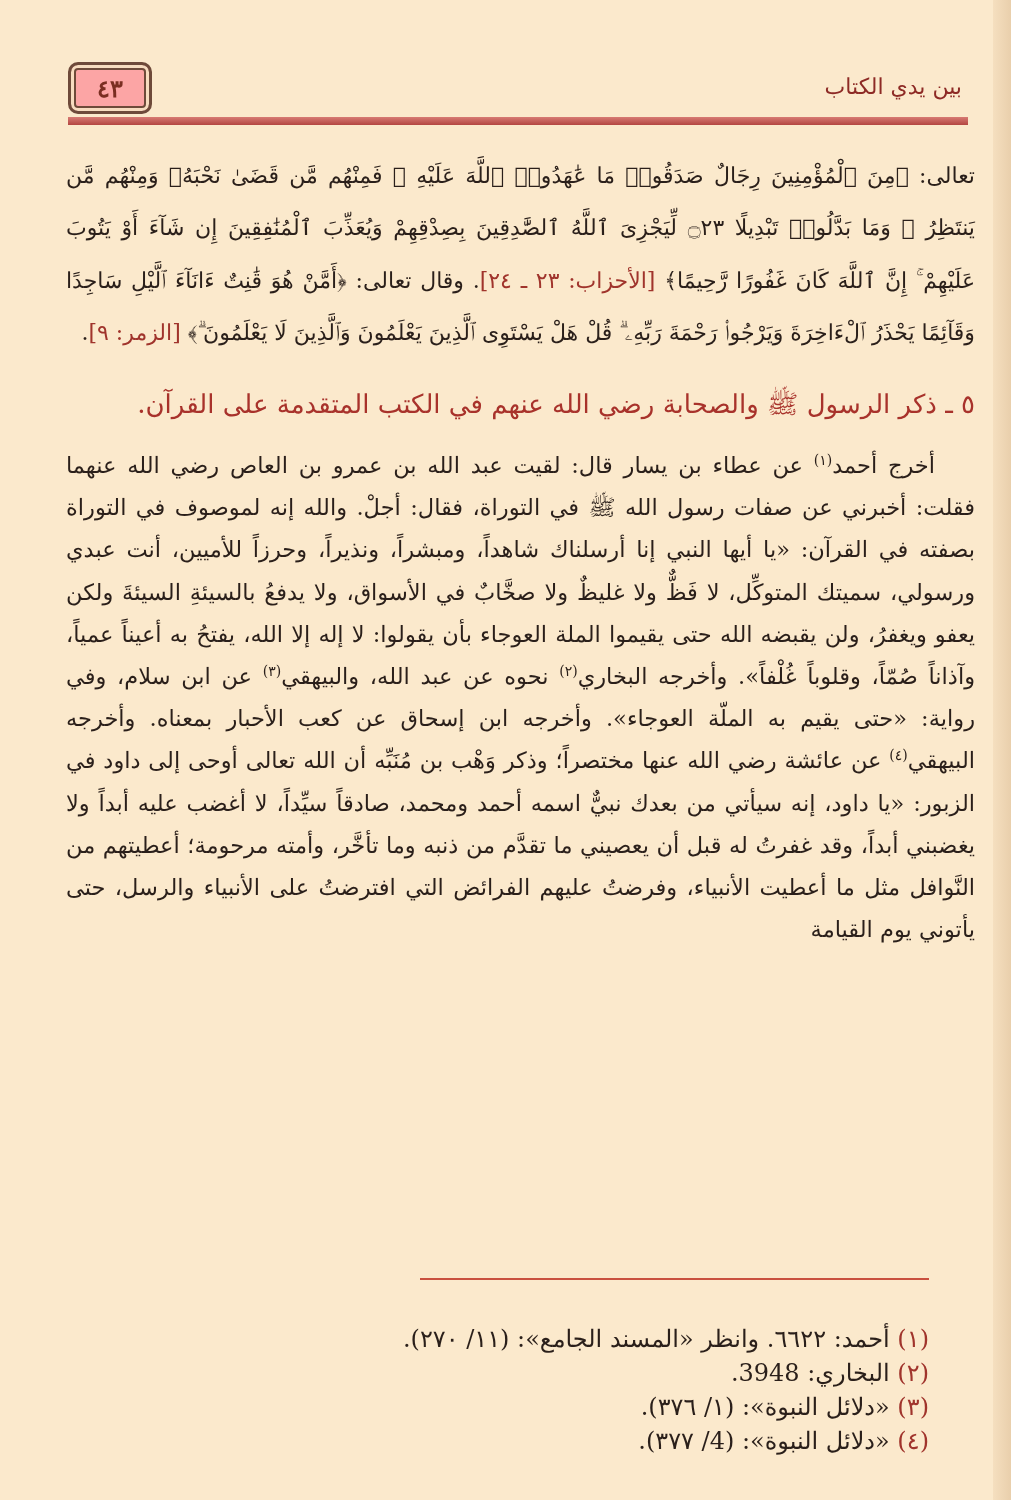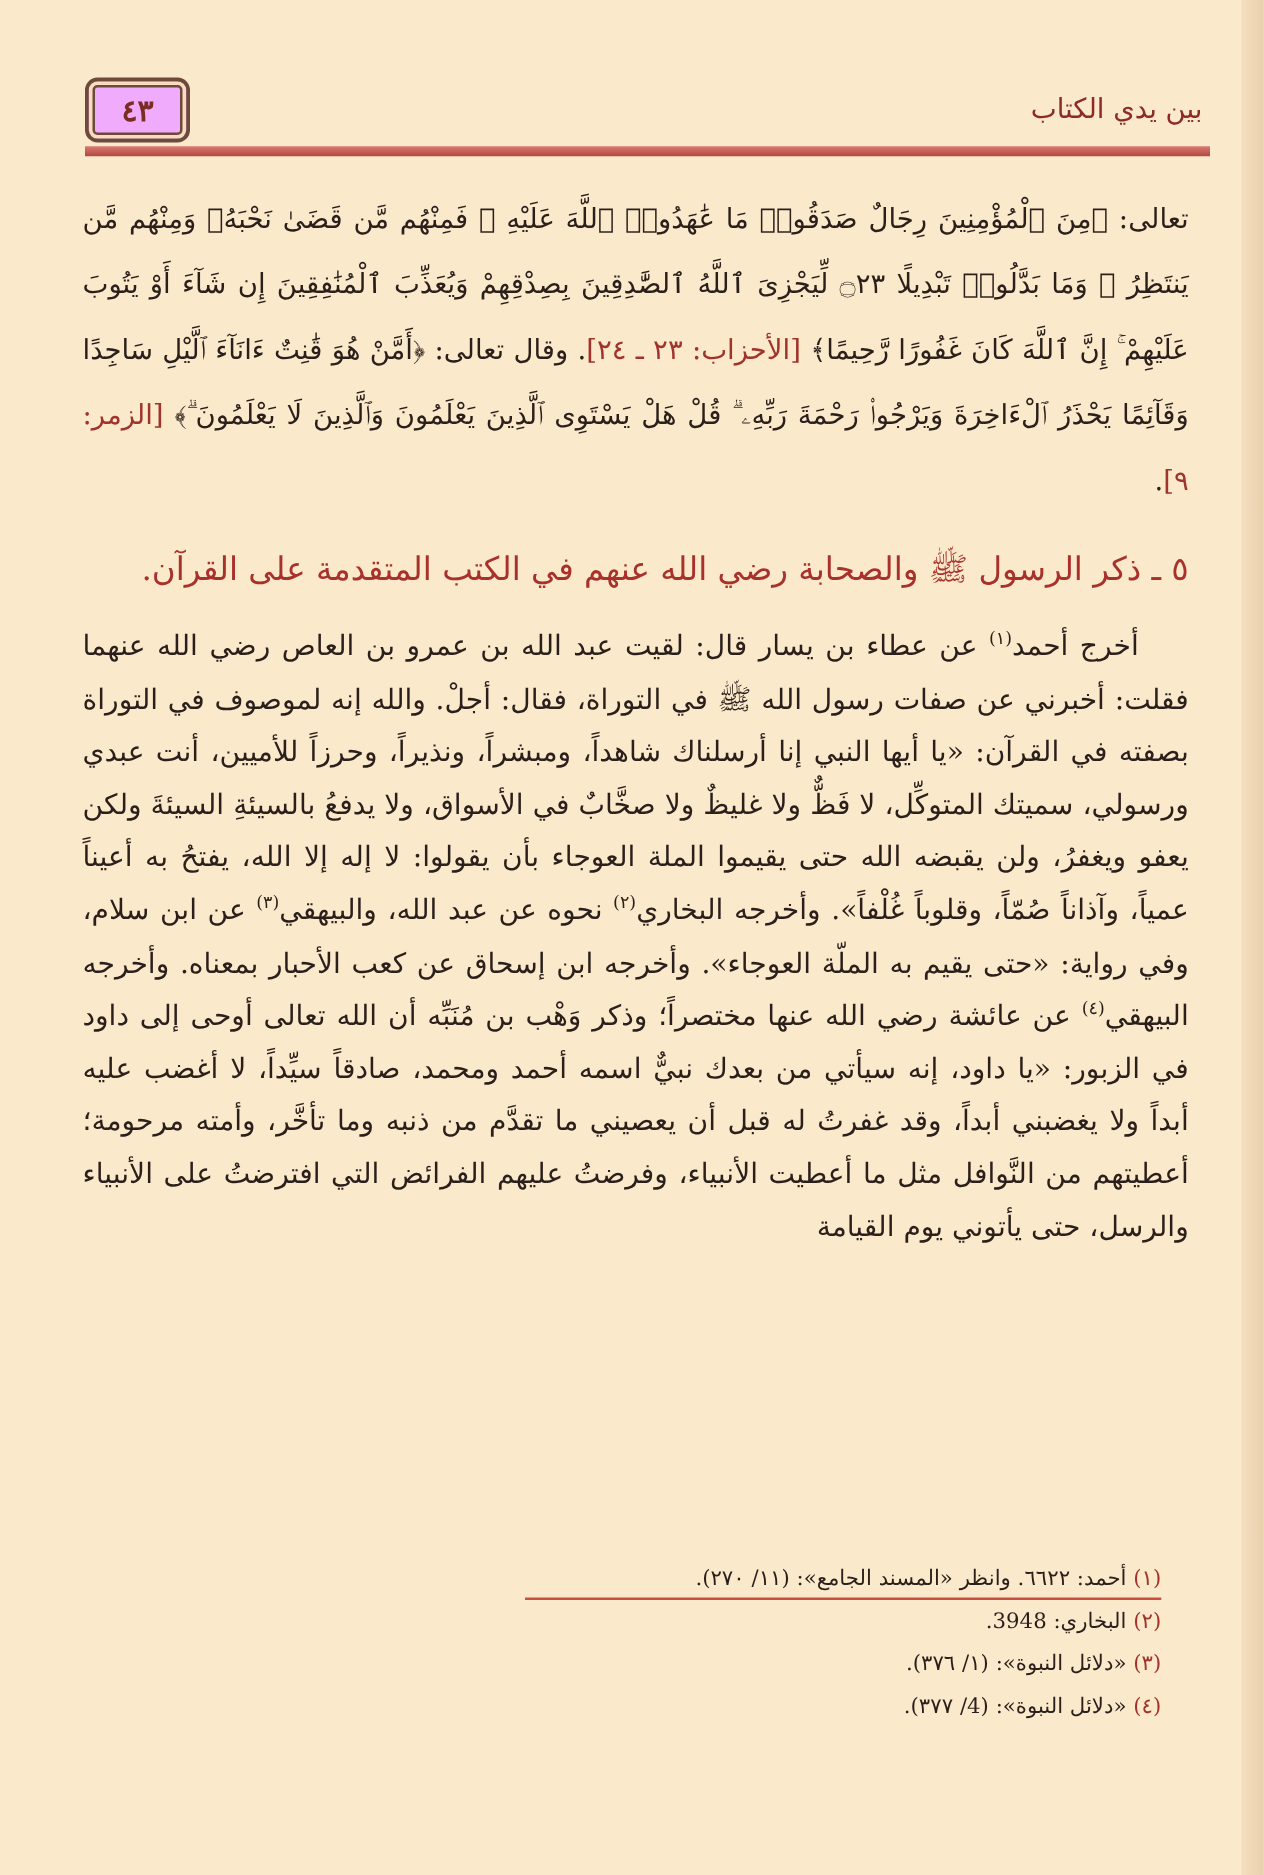"٤٣" .page-number { background: #f0abfc -> #fca5a5 }
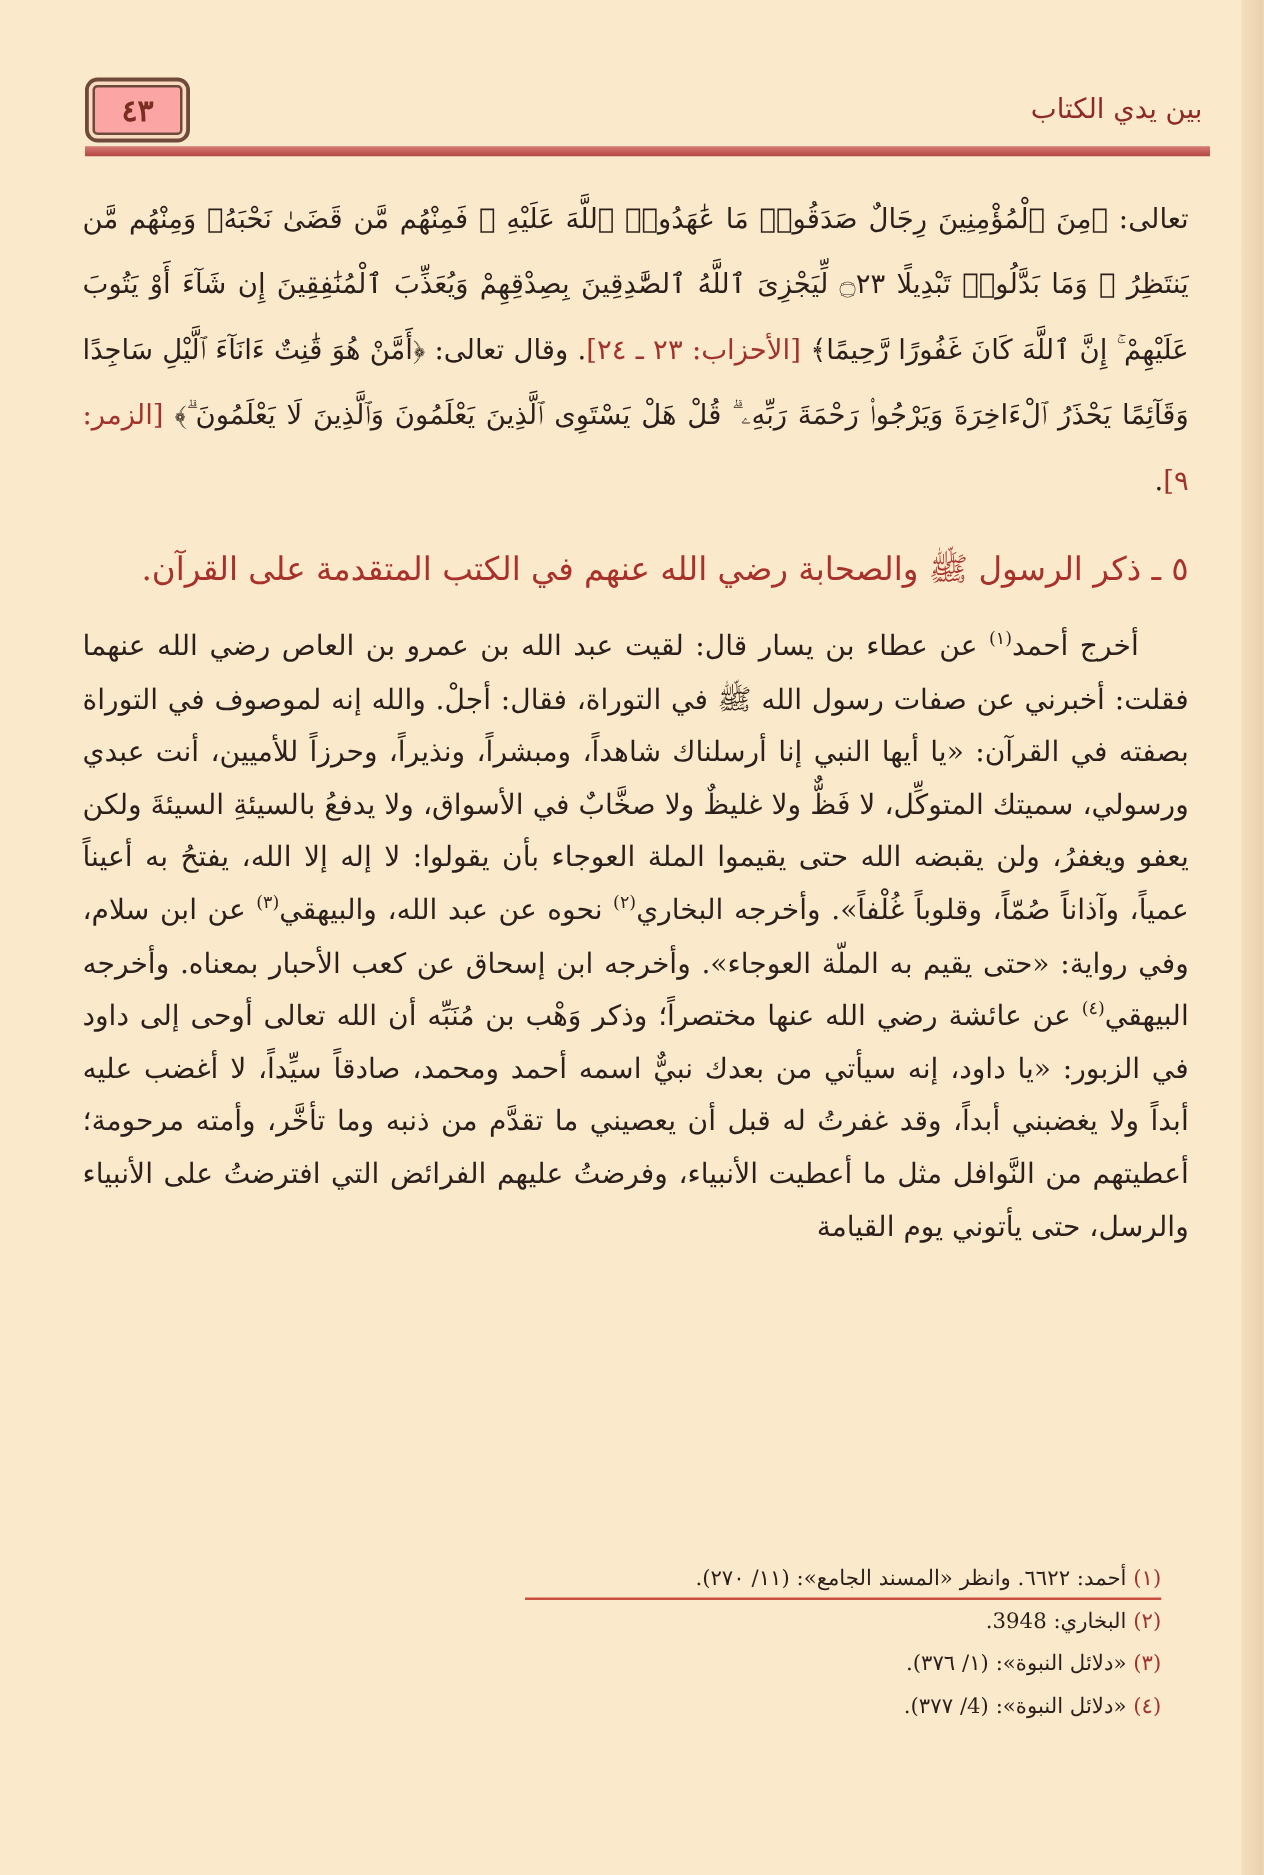"تعالى: ﴿مِنَ ٱلْمُؤْمِنِينَ رِجَالٌ" .content { right: 60px -> 36px }
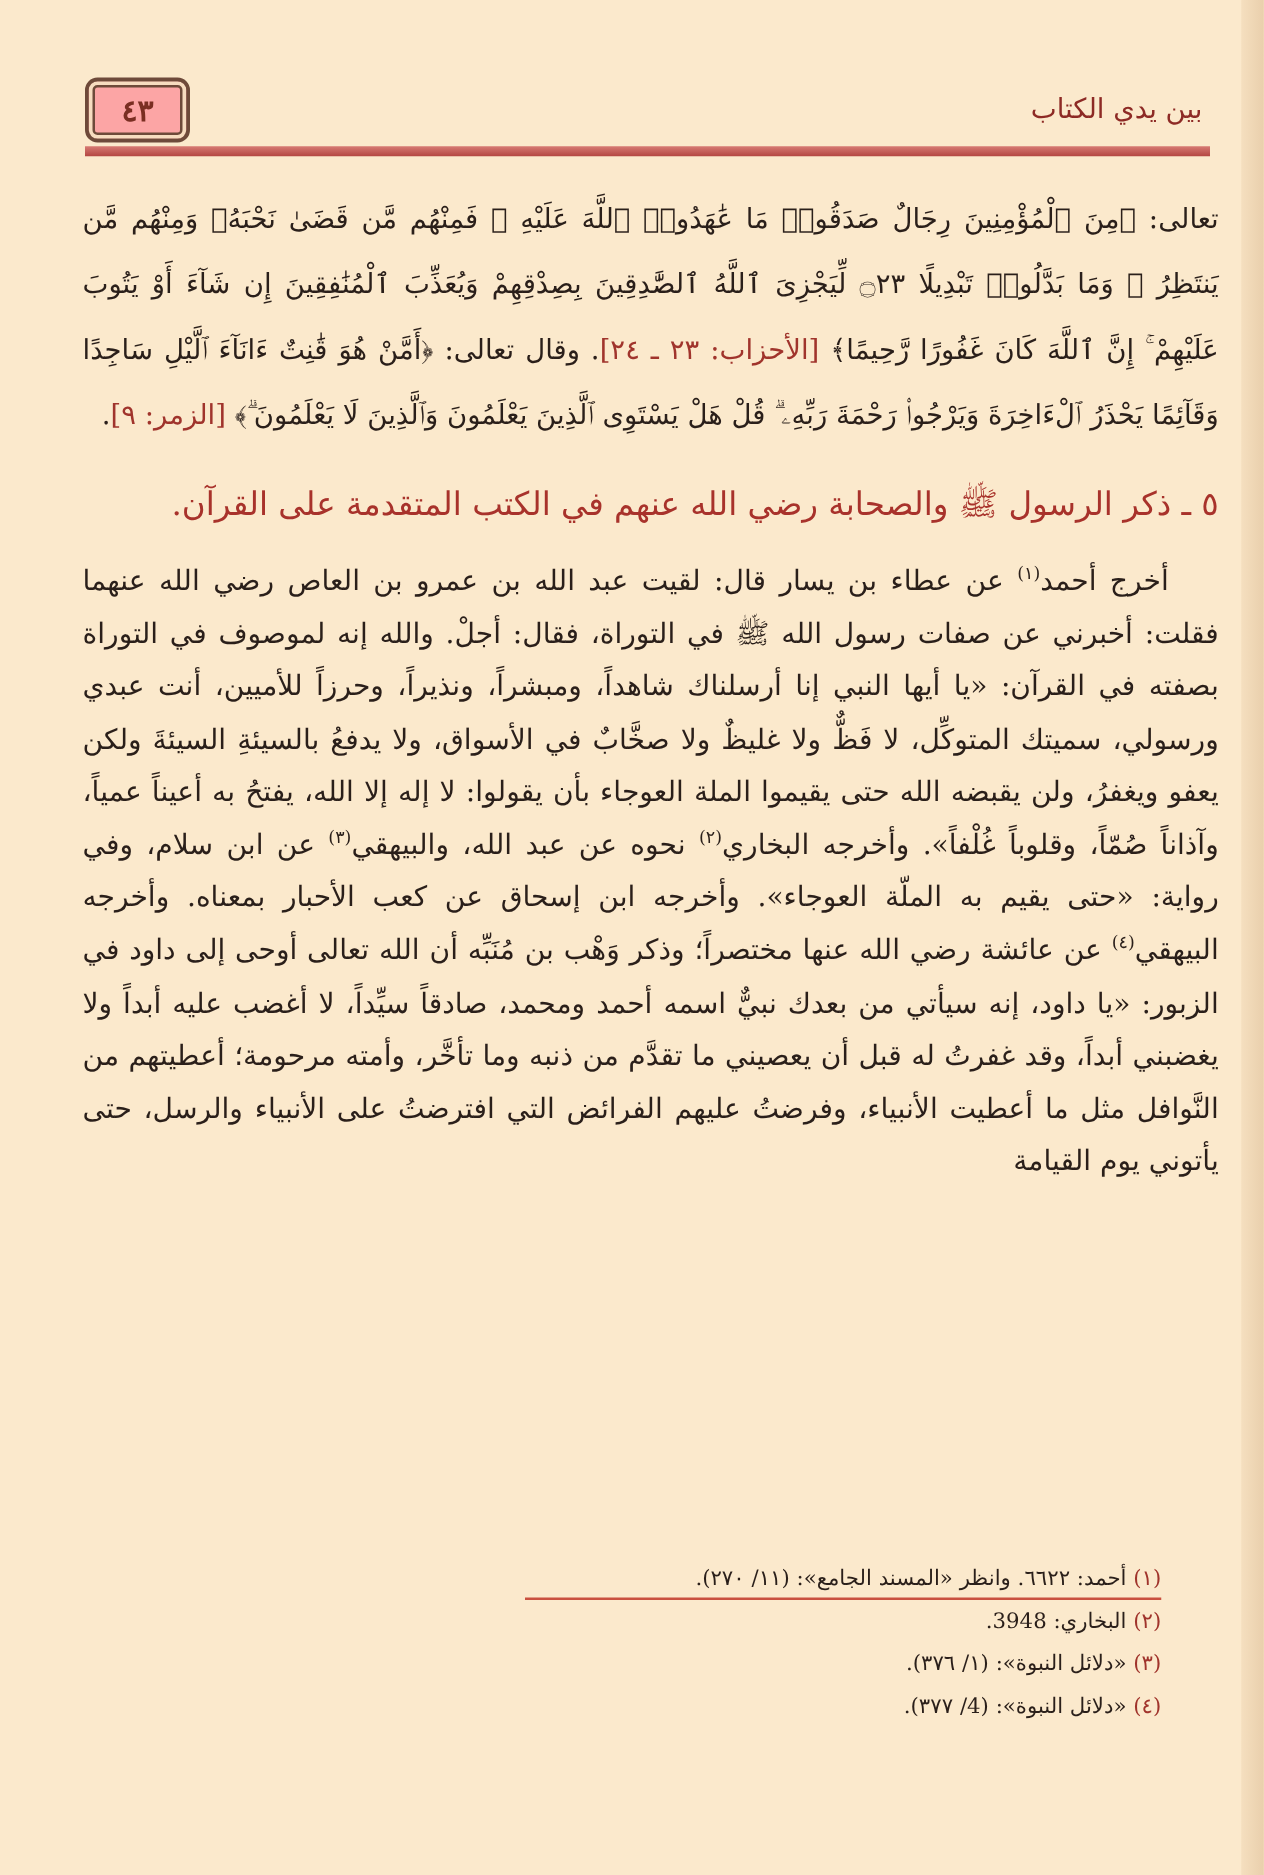"(١) أحمد: ٦٦٢٢. وانظر «المسند" .footnotes { font-size: 17px -> 24px; top: 1246px -> 1322px }
